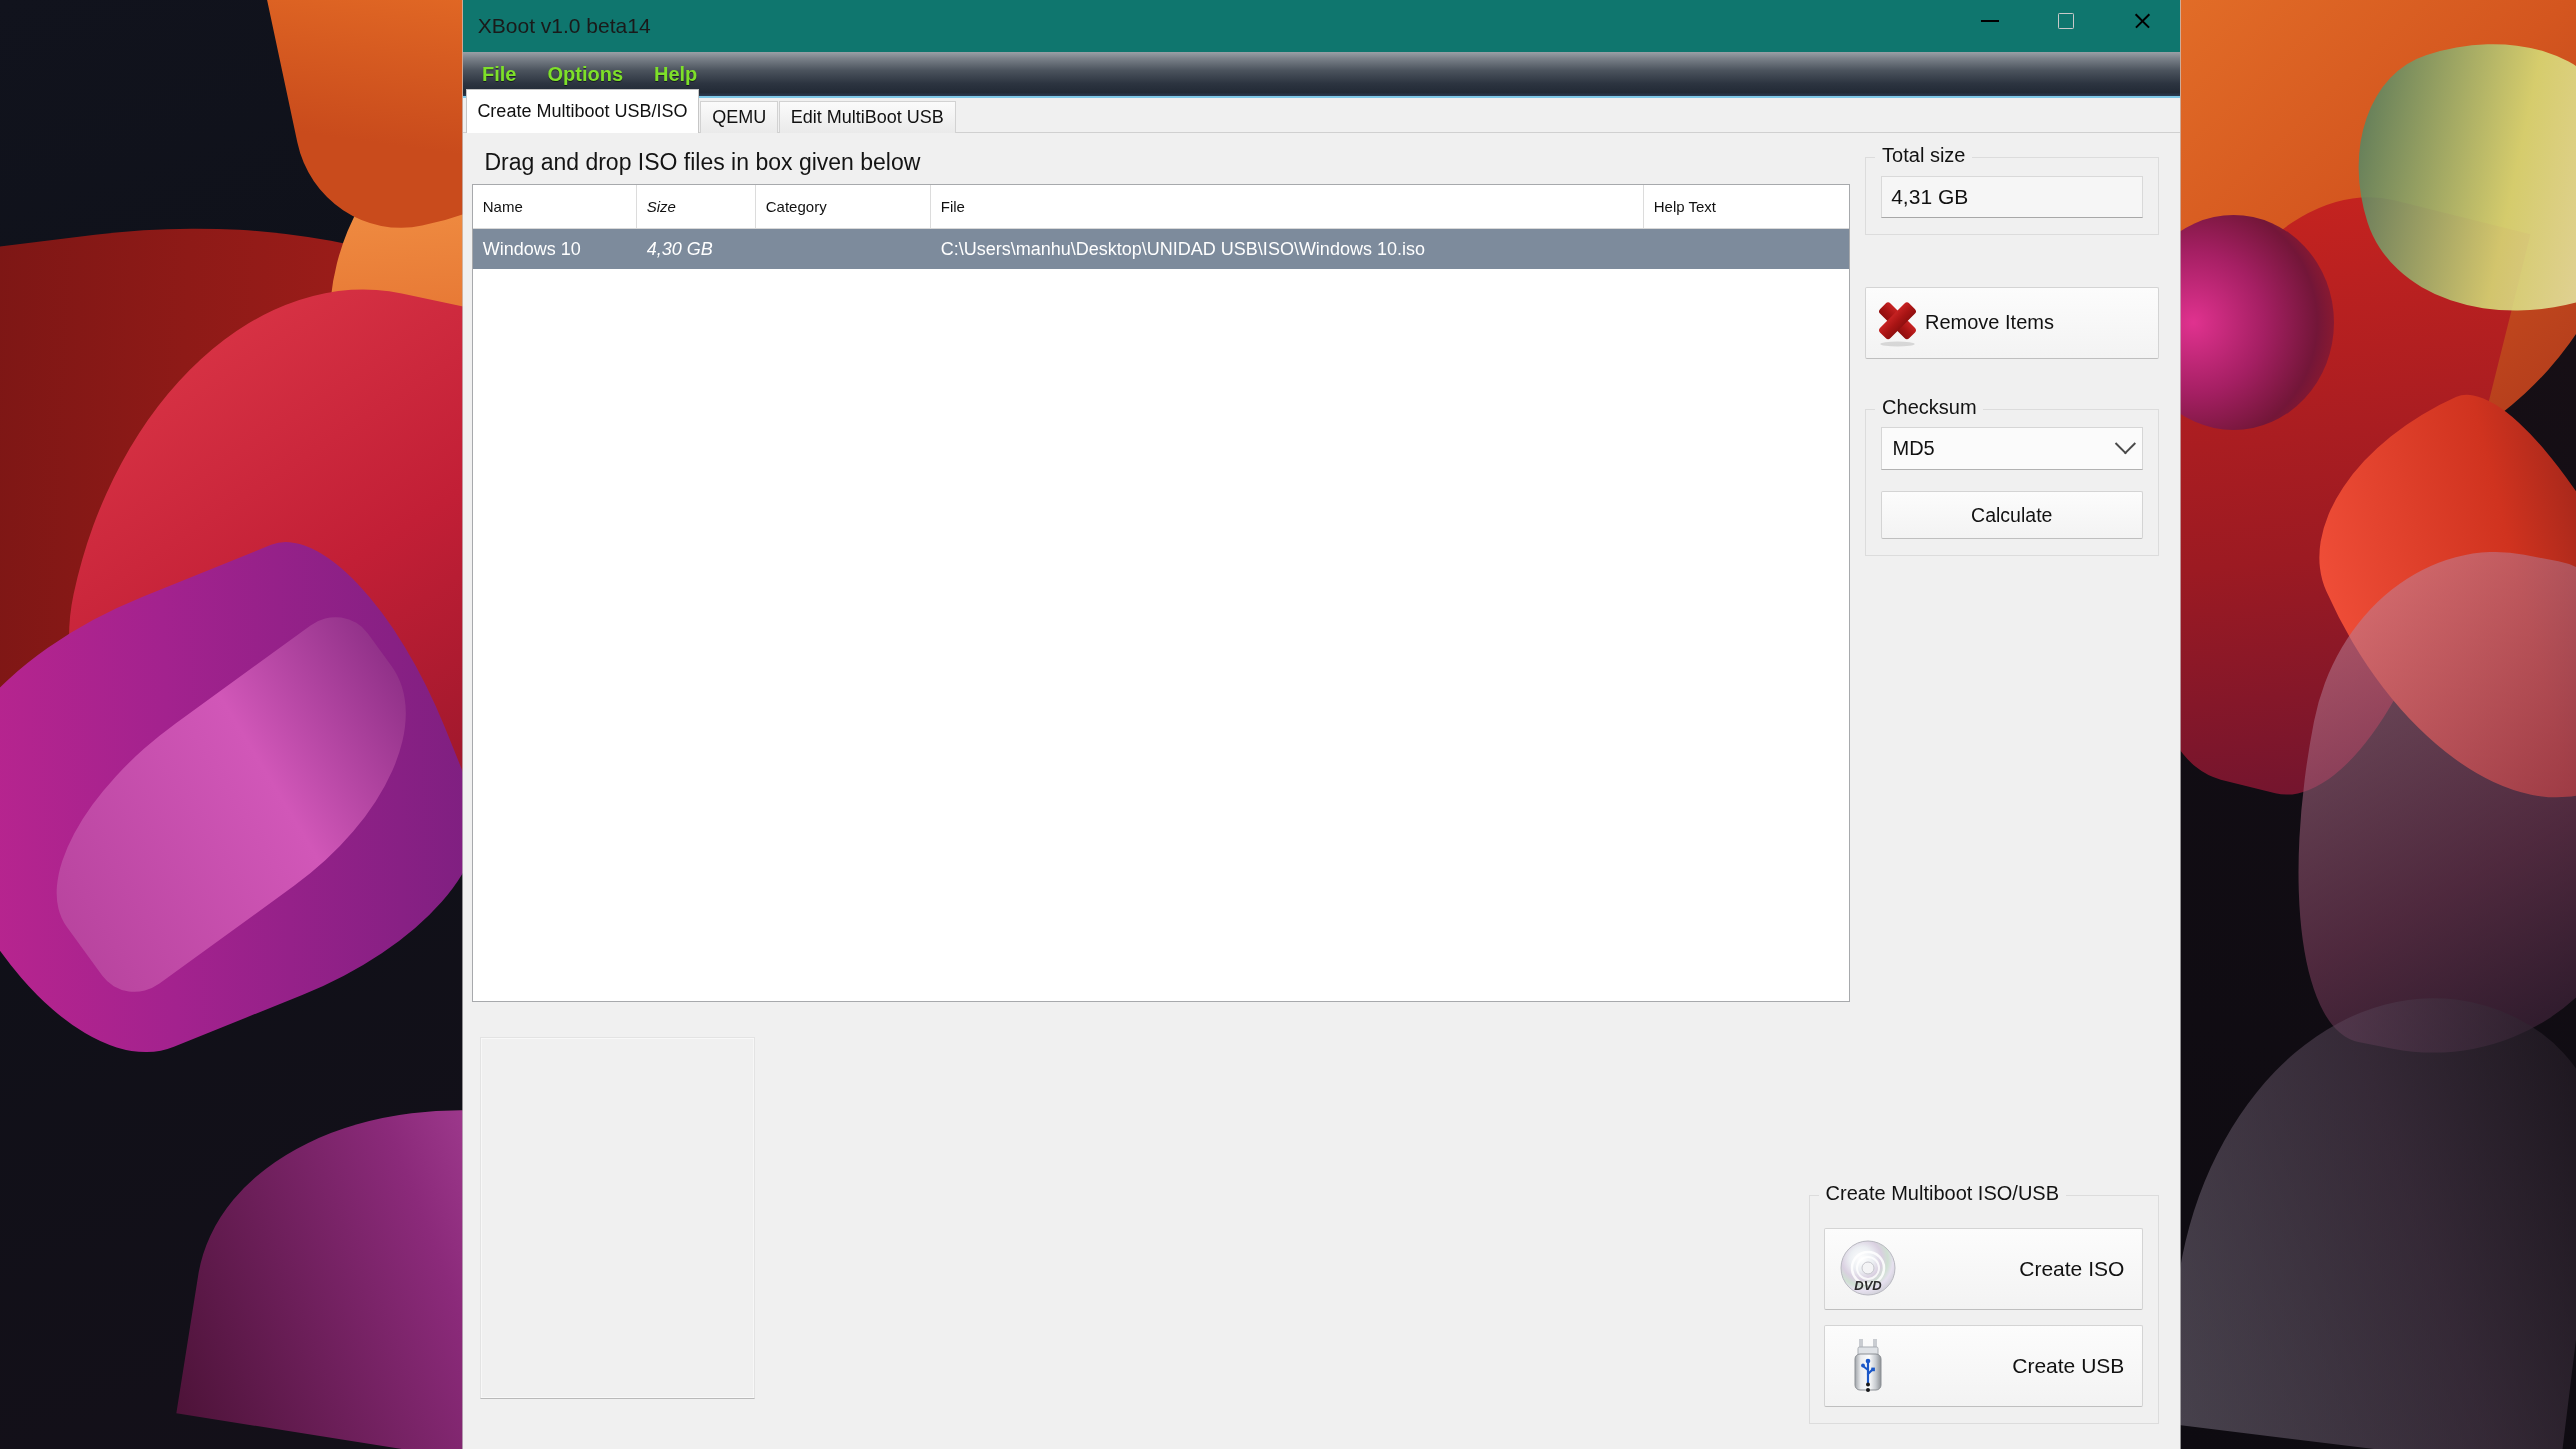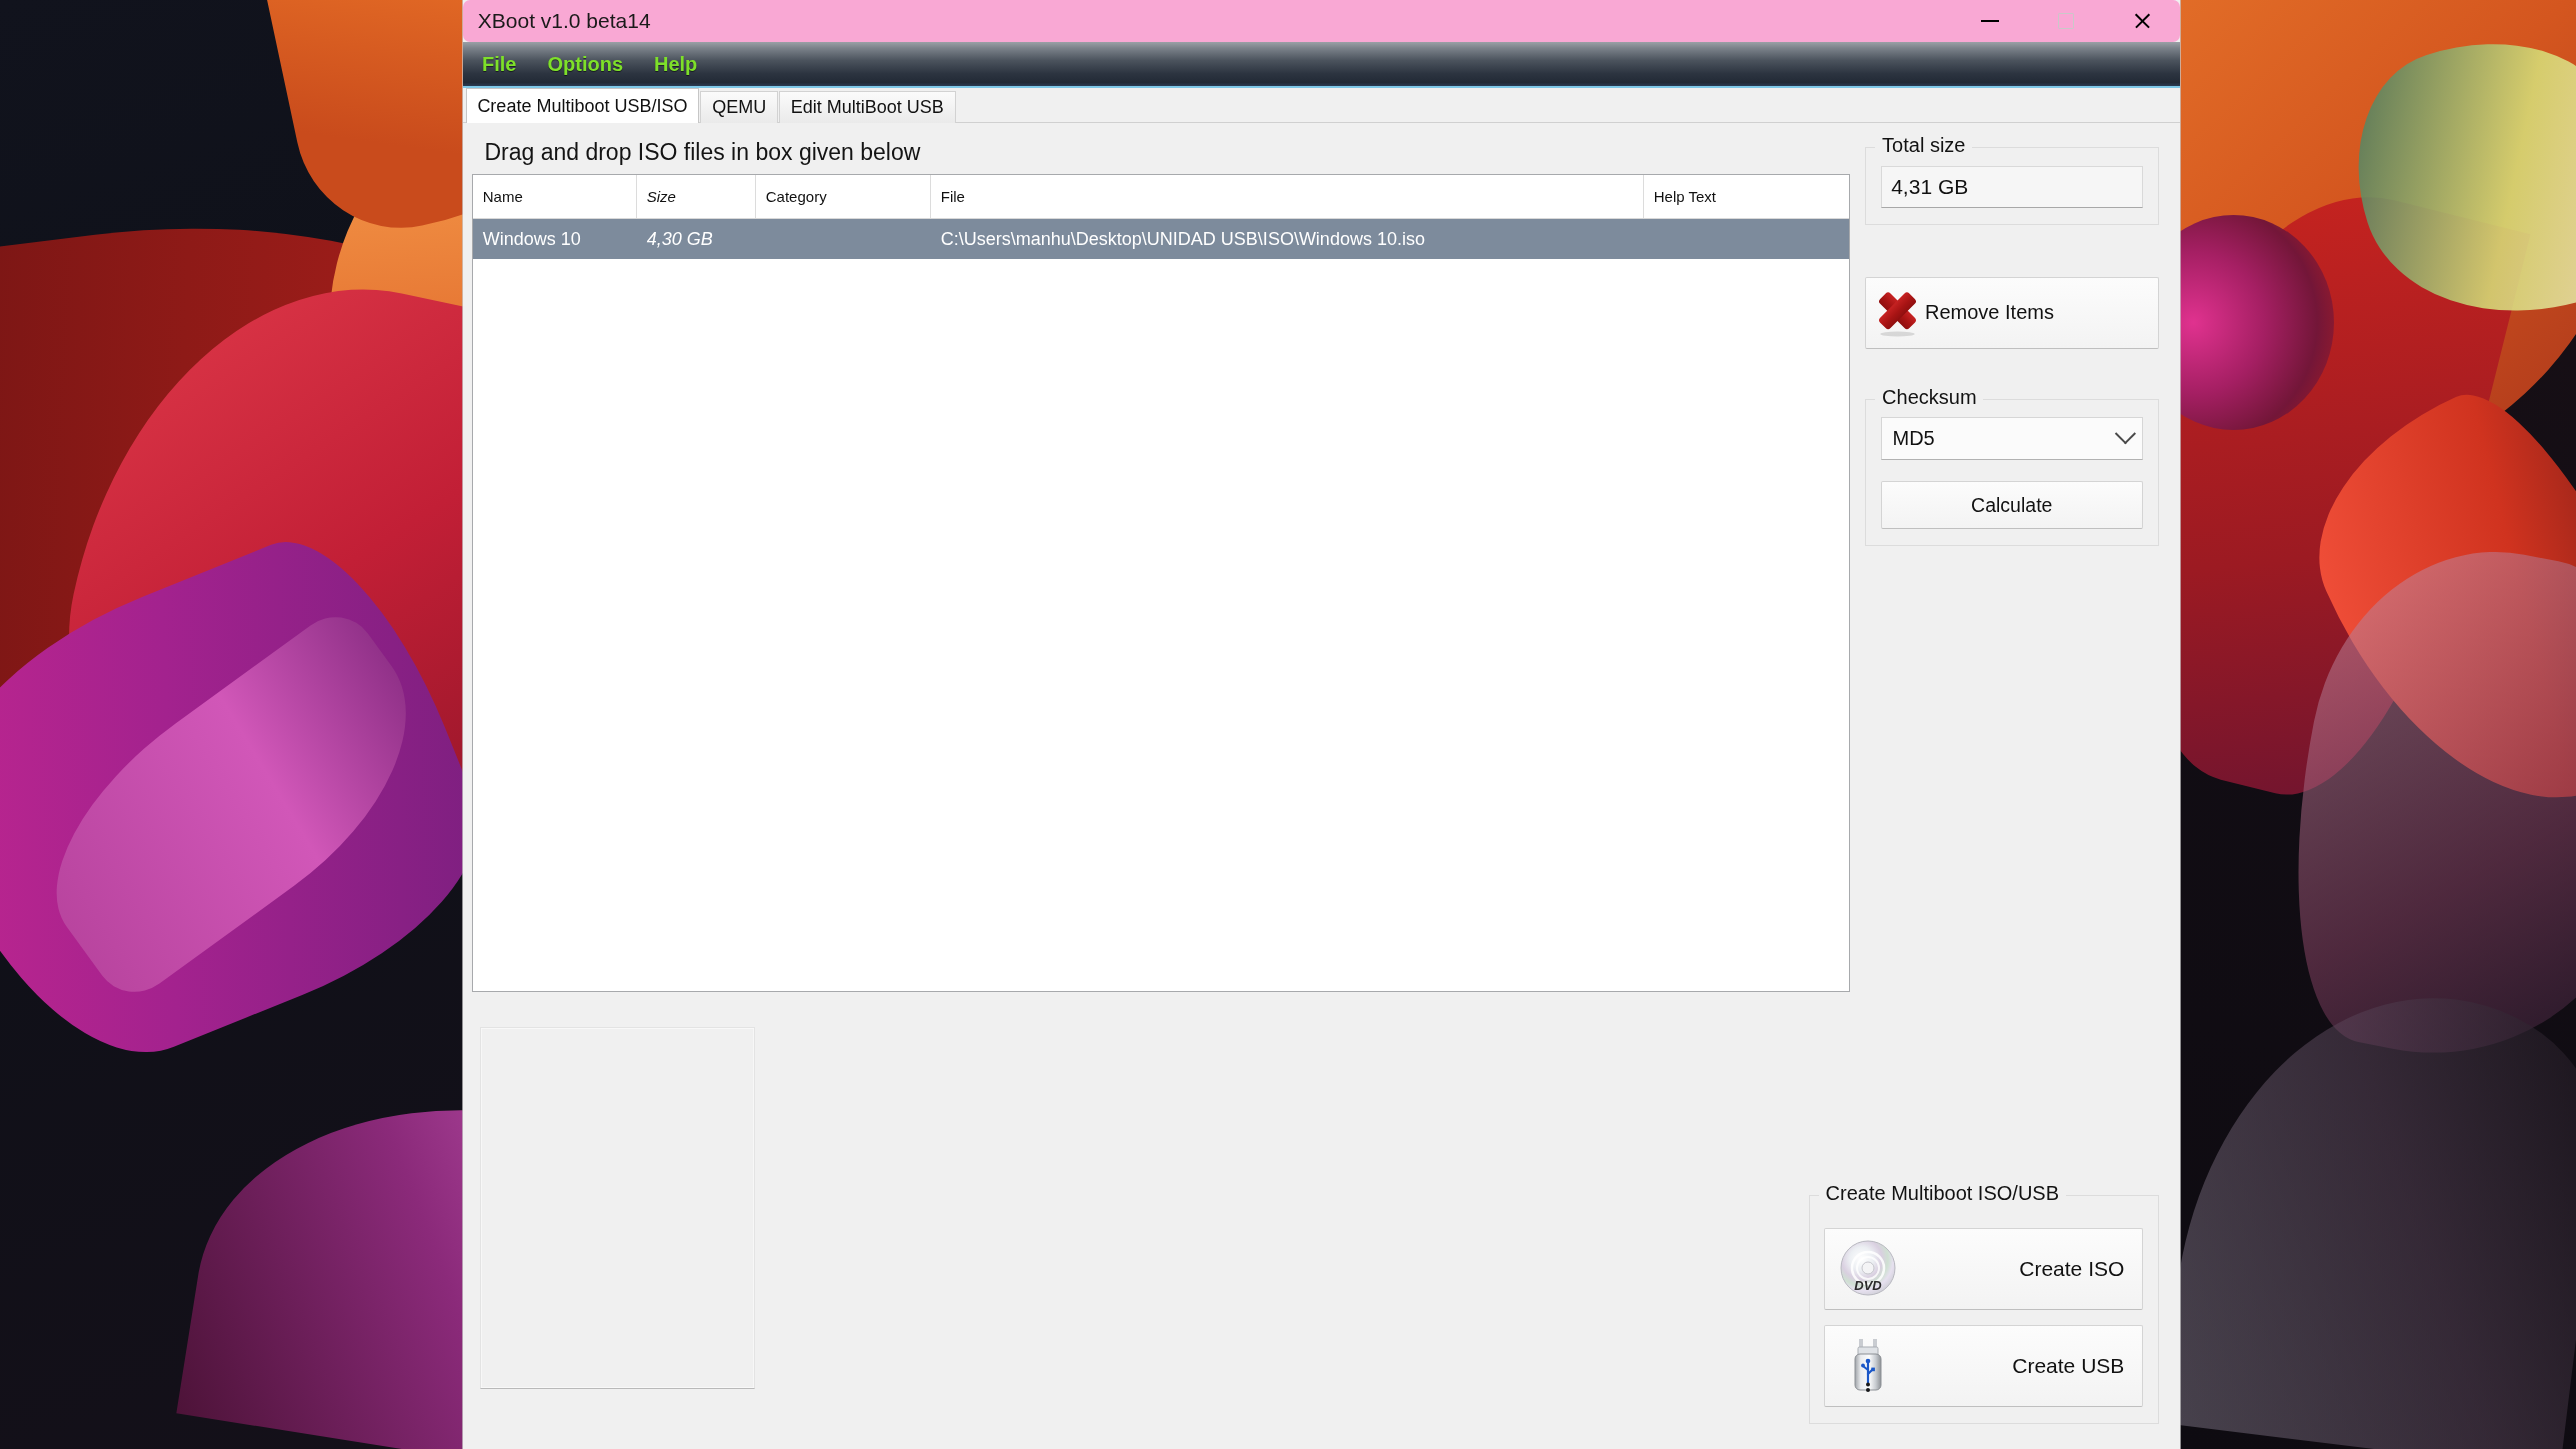"XBoot v1.0 beta14" .titlebar { background: #f9a8d4 -> #0f766e; border-radius: 7px -> none; height: 42px -> 52px }
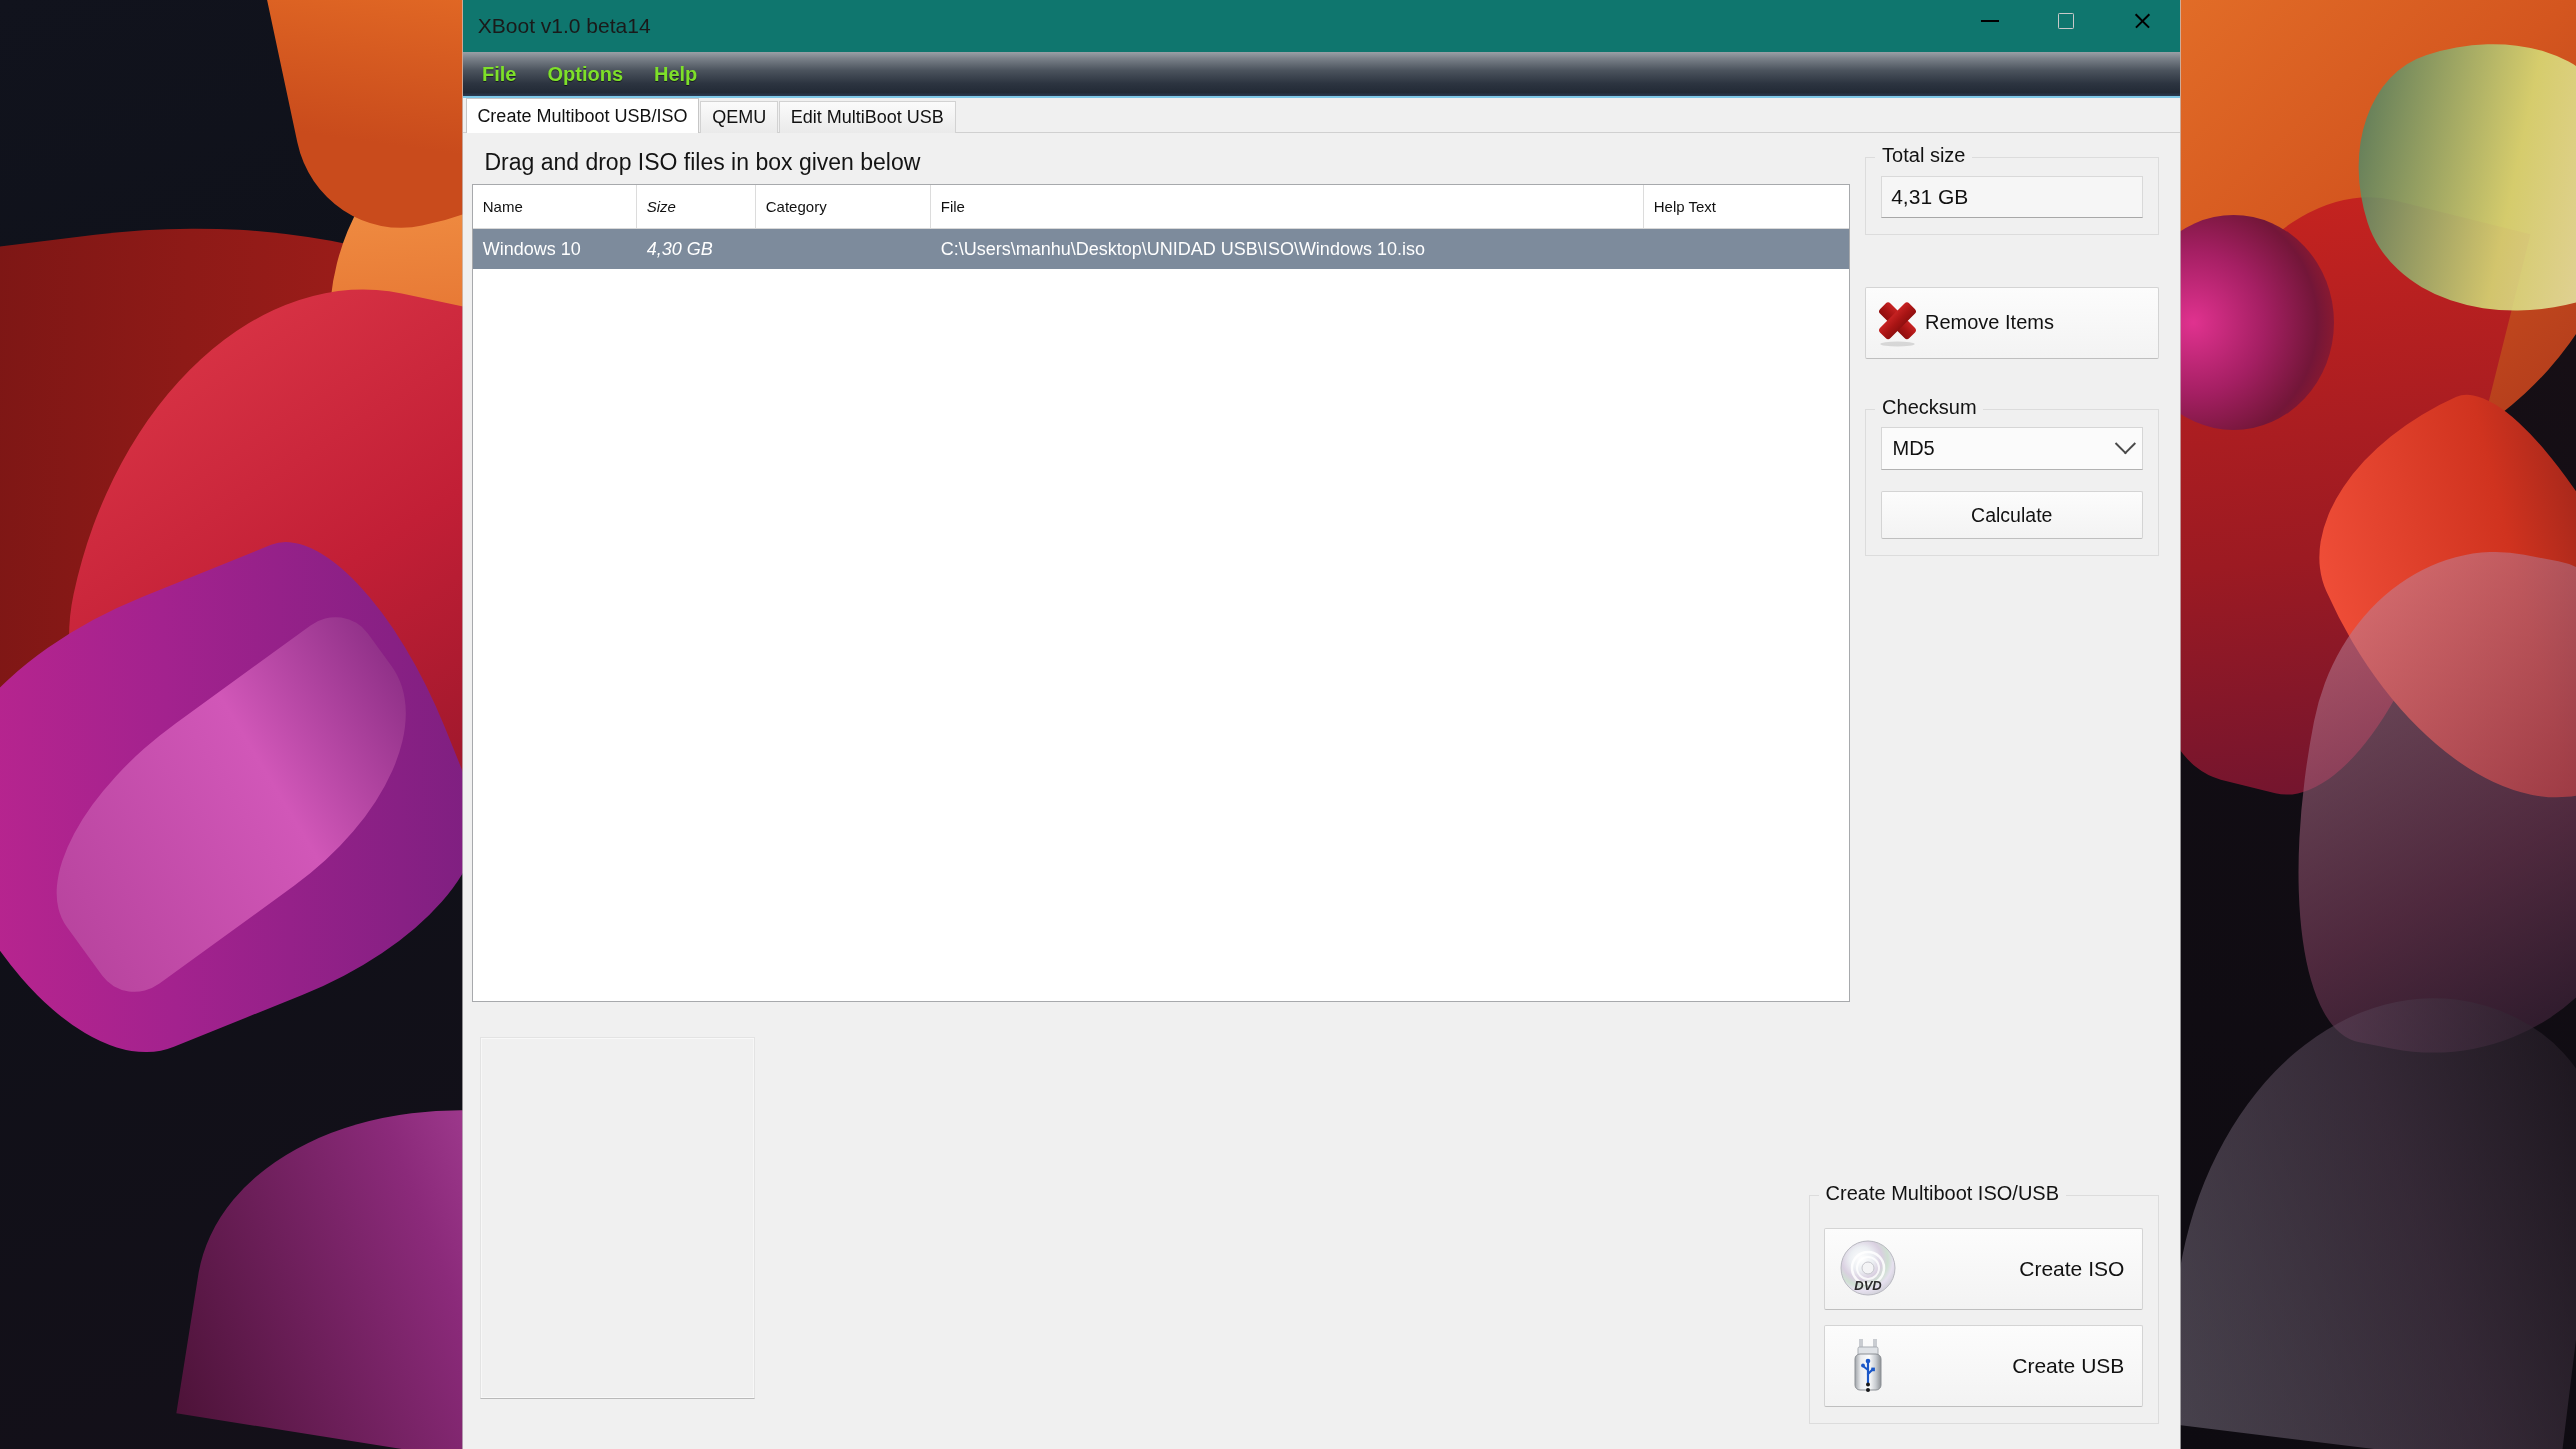"Create Multiboot USB/ISO" .tab.active { height: 35px -> 44px }
